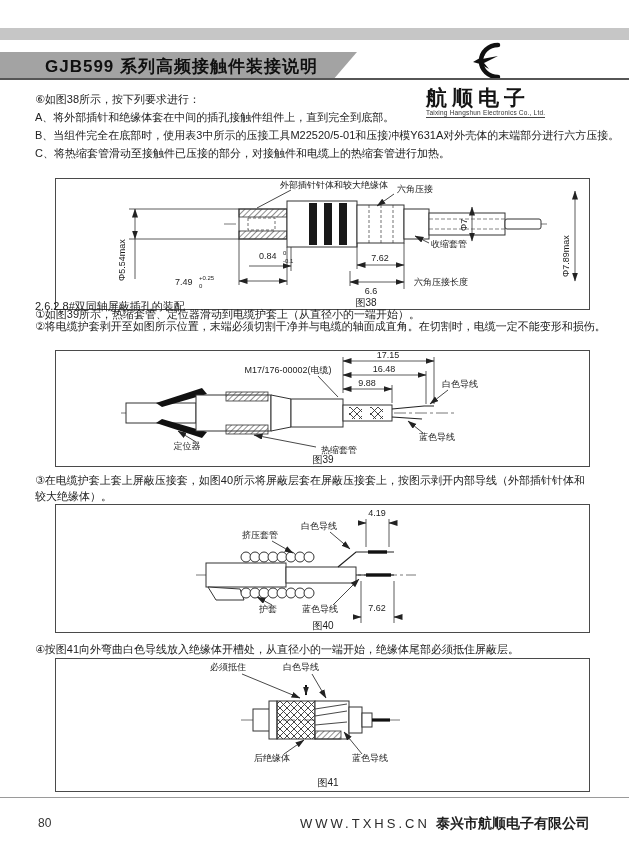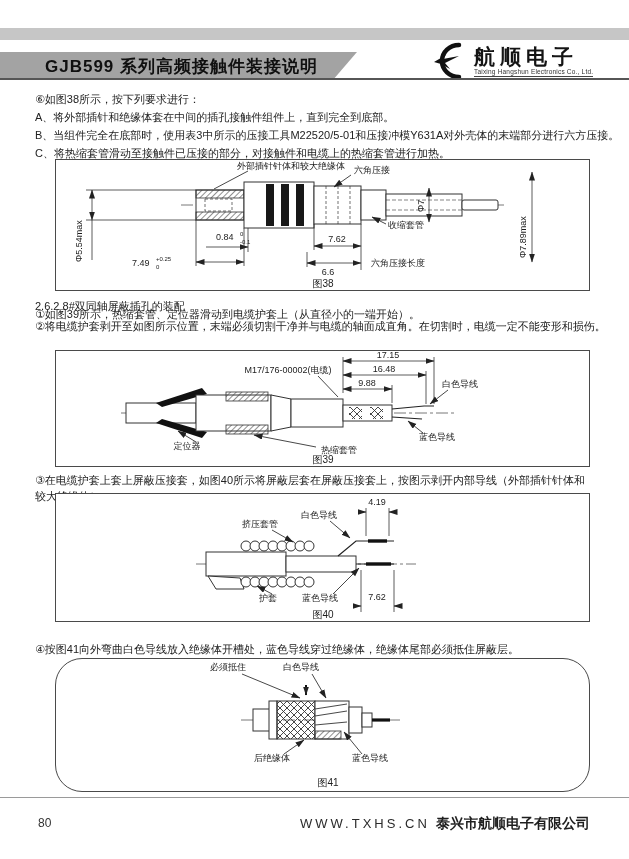"航顺电子" .logo { flex-direction: none -> column }
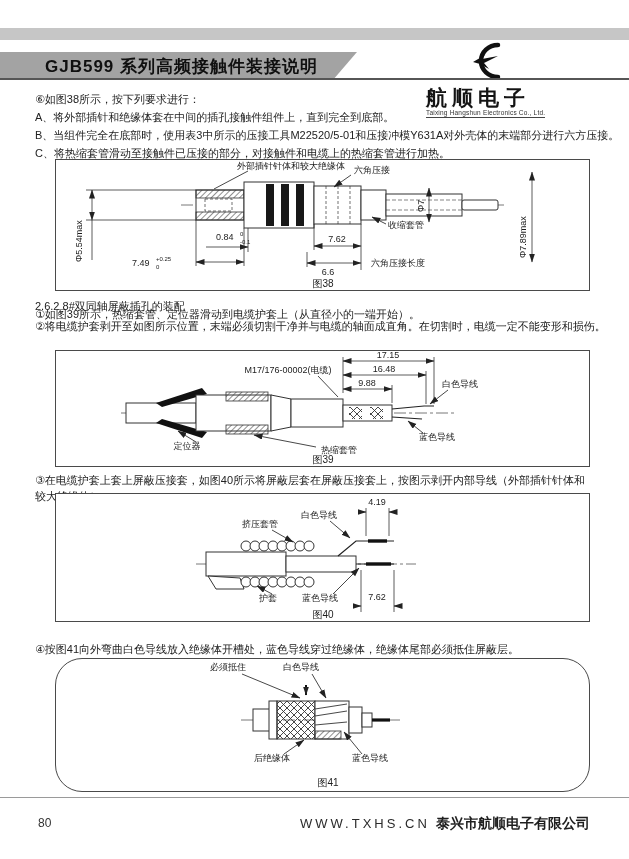"外部插针针体和较大绝缘体" #figbox38 { padding-left: none -> 43px; top: 159px -> 178px }
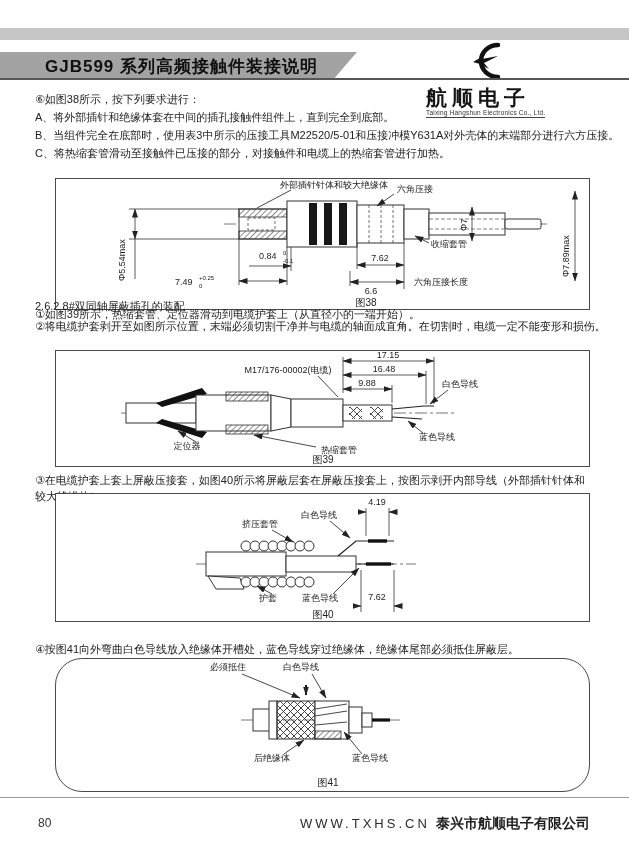"4.19" #figbox40 { top: 493px -> 504px }
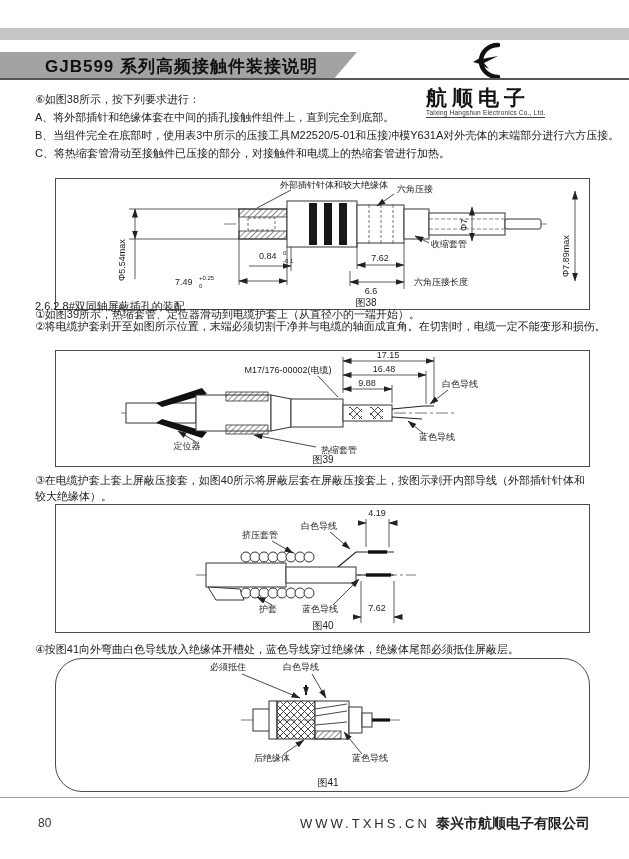"④按图41向外弯曲白色导线放入绝缘体开槽处，蓝色导线穿过绝缘体，绝缘体尾部必须抵" p.bodytext { text: 蓝色导线穿过绝缘体 -> 从直径小的一端开始 }
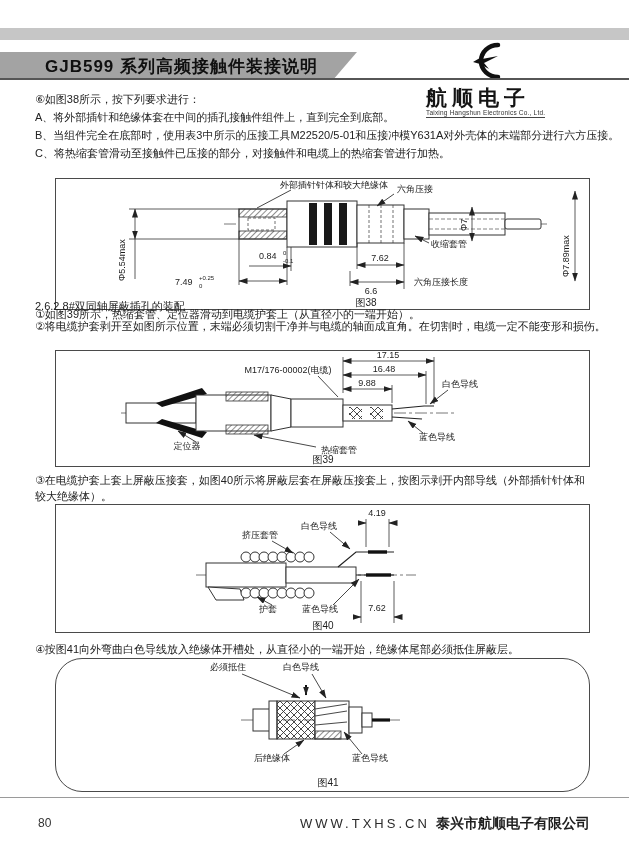"必须抵住" #figbox41 { border-radius: 27px -> none }
